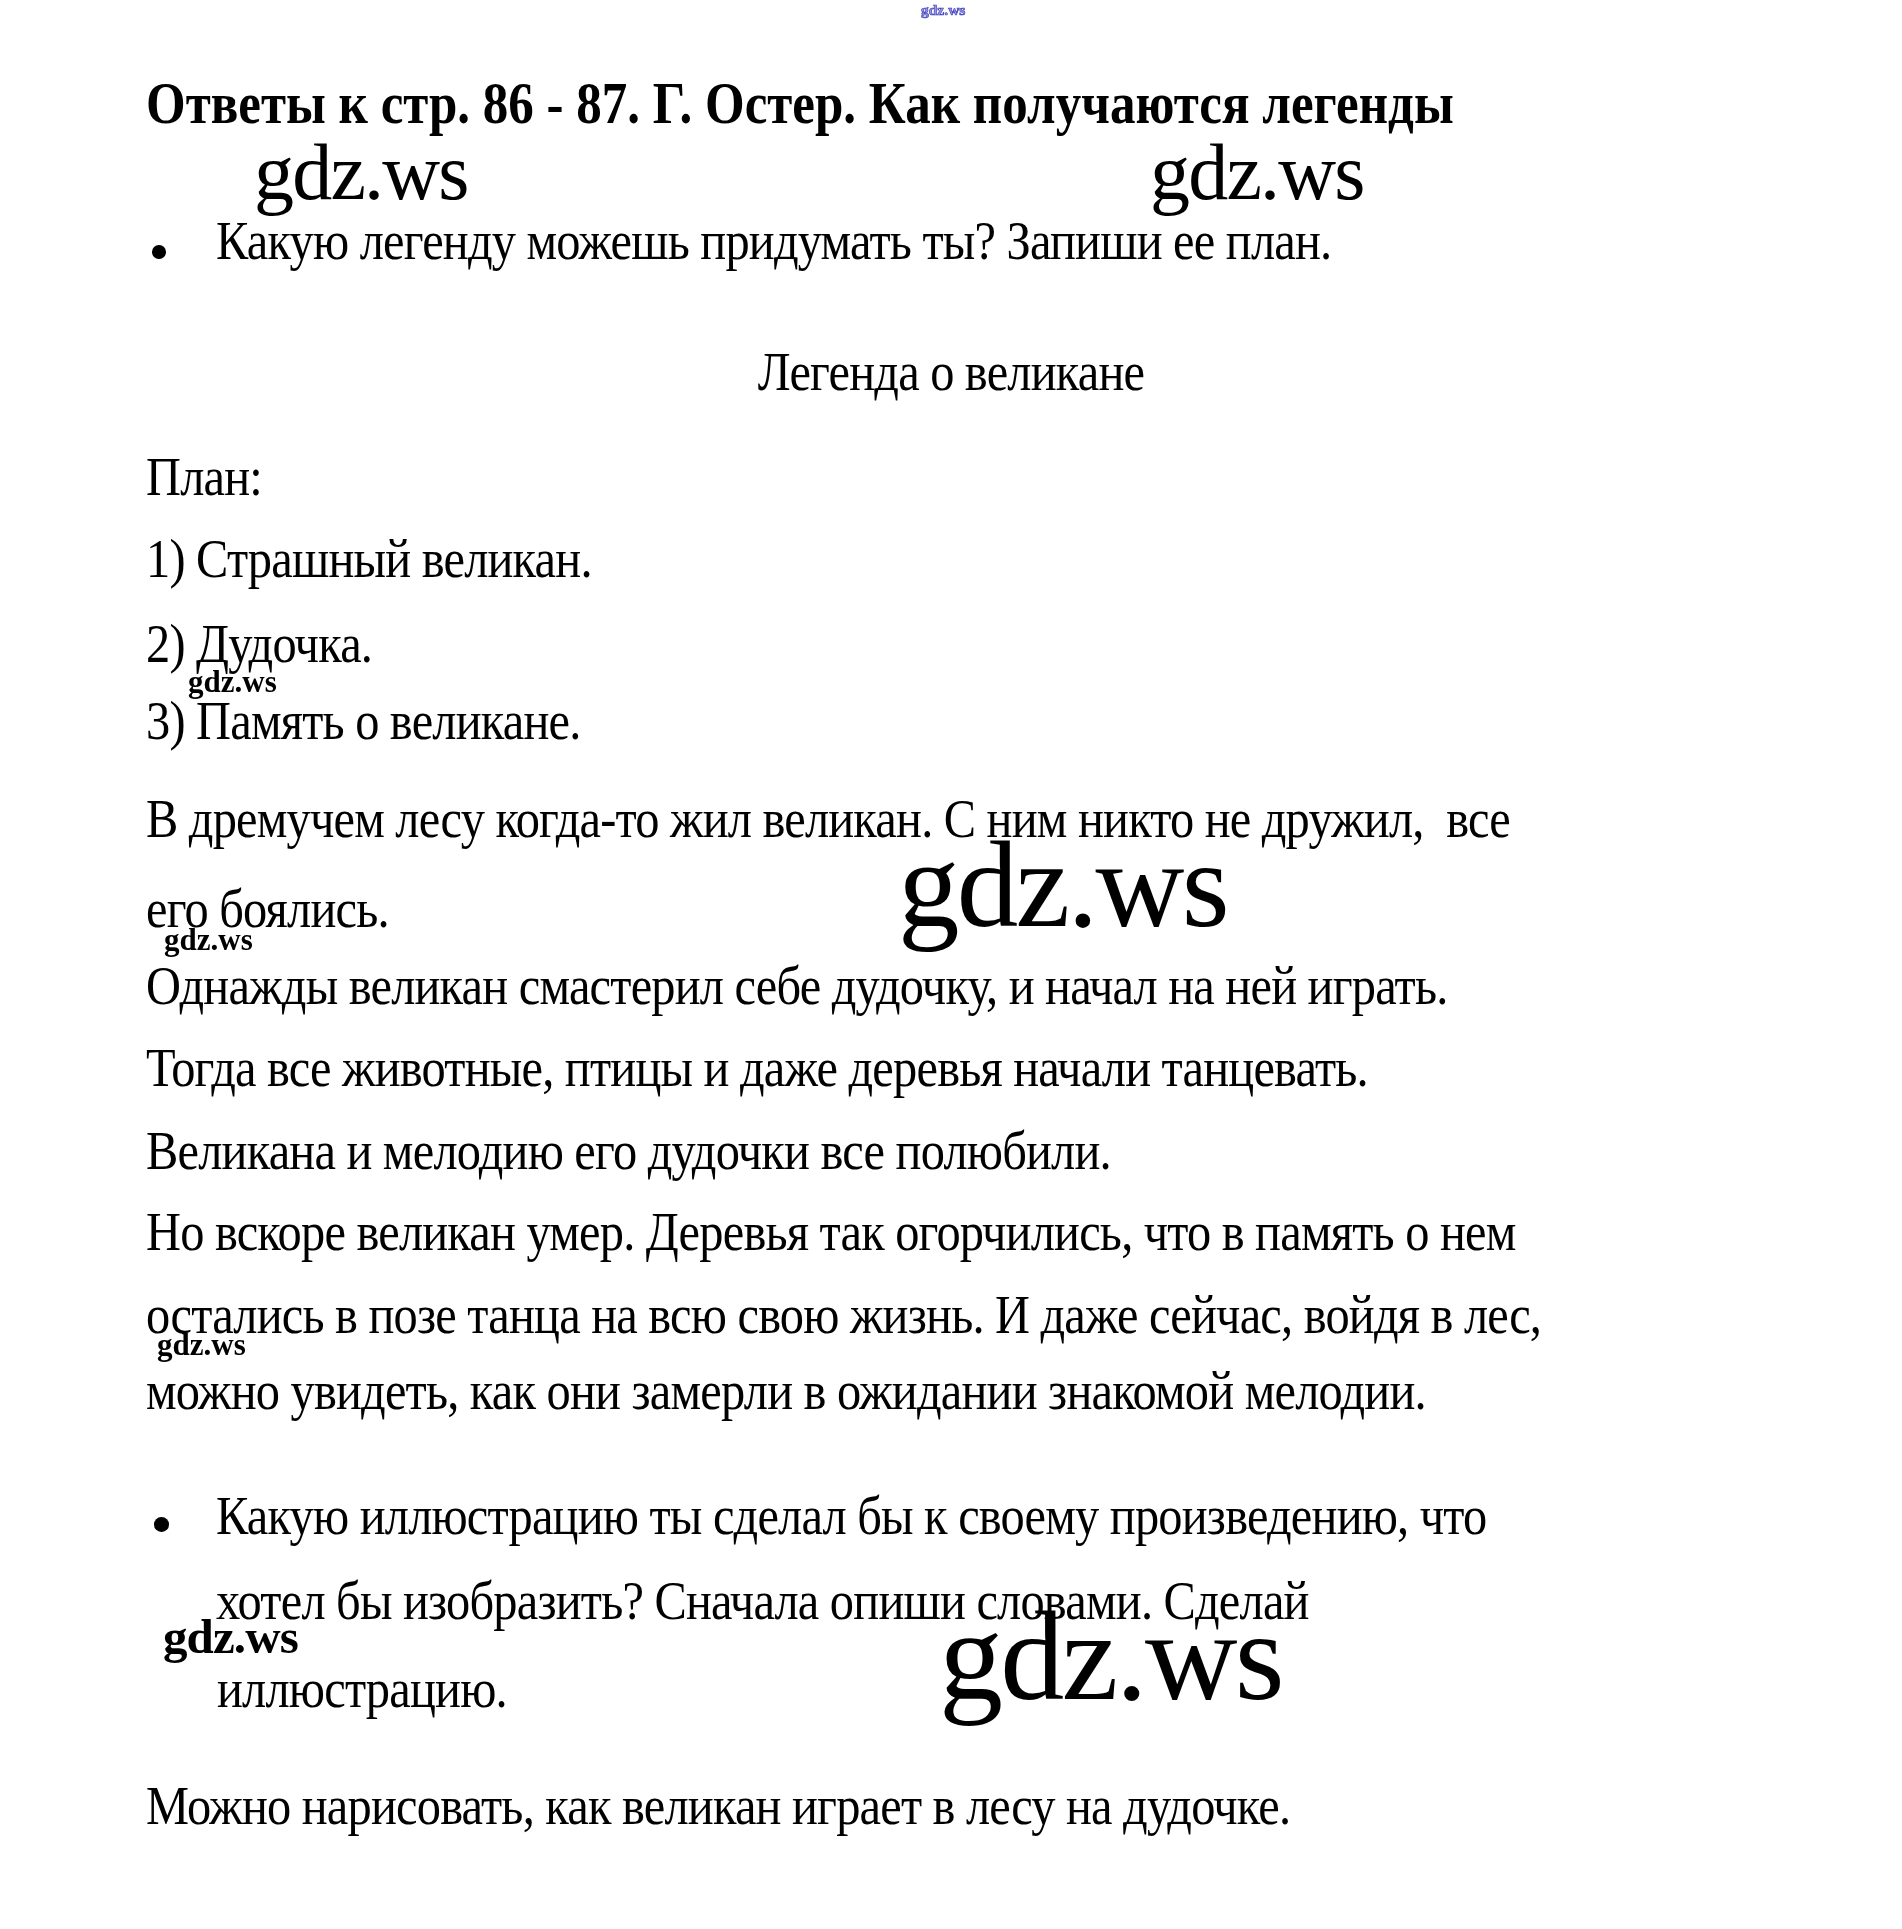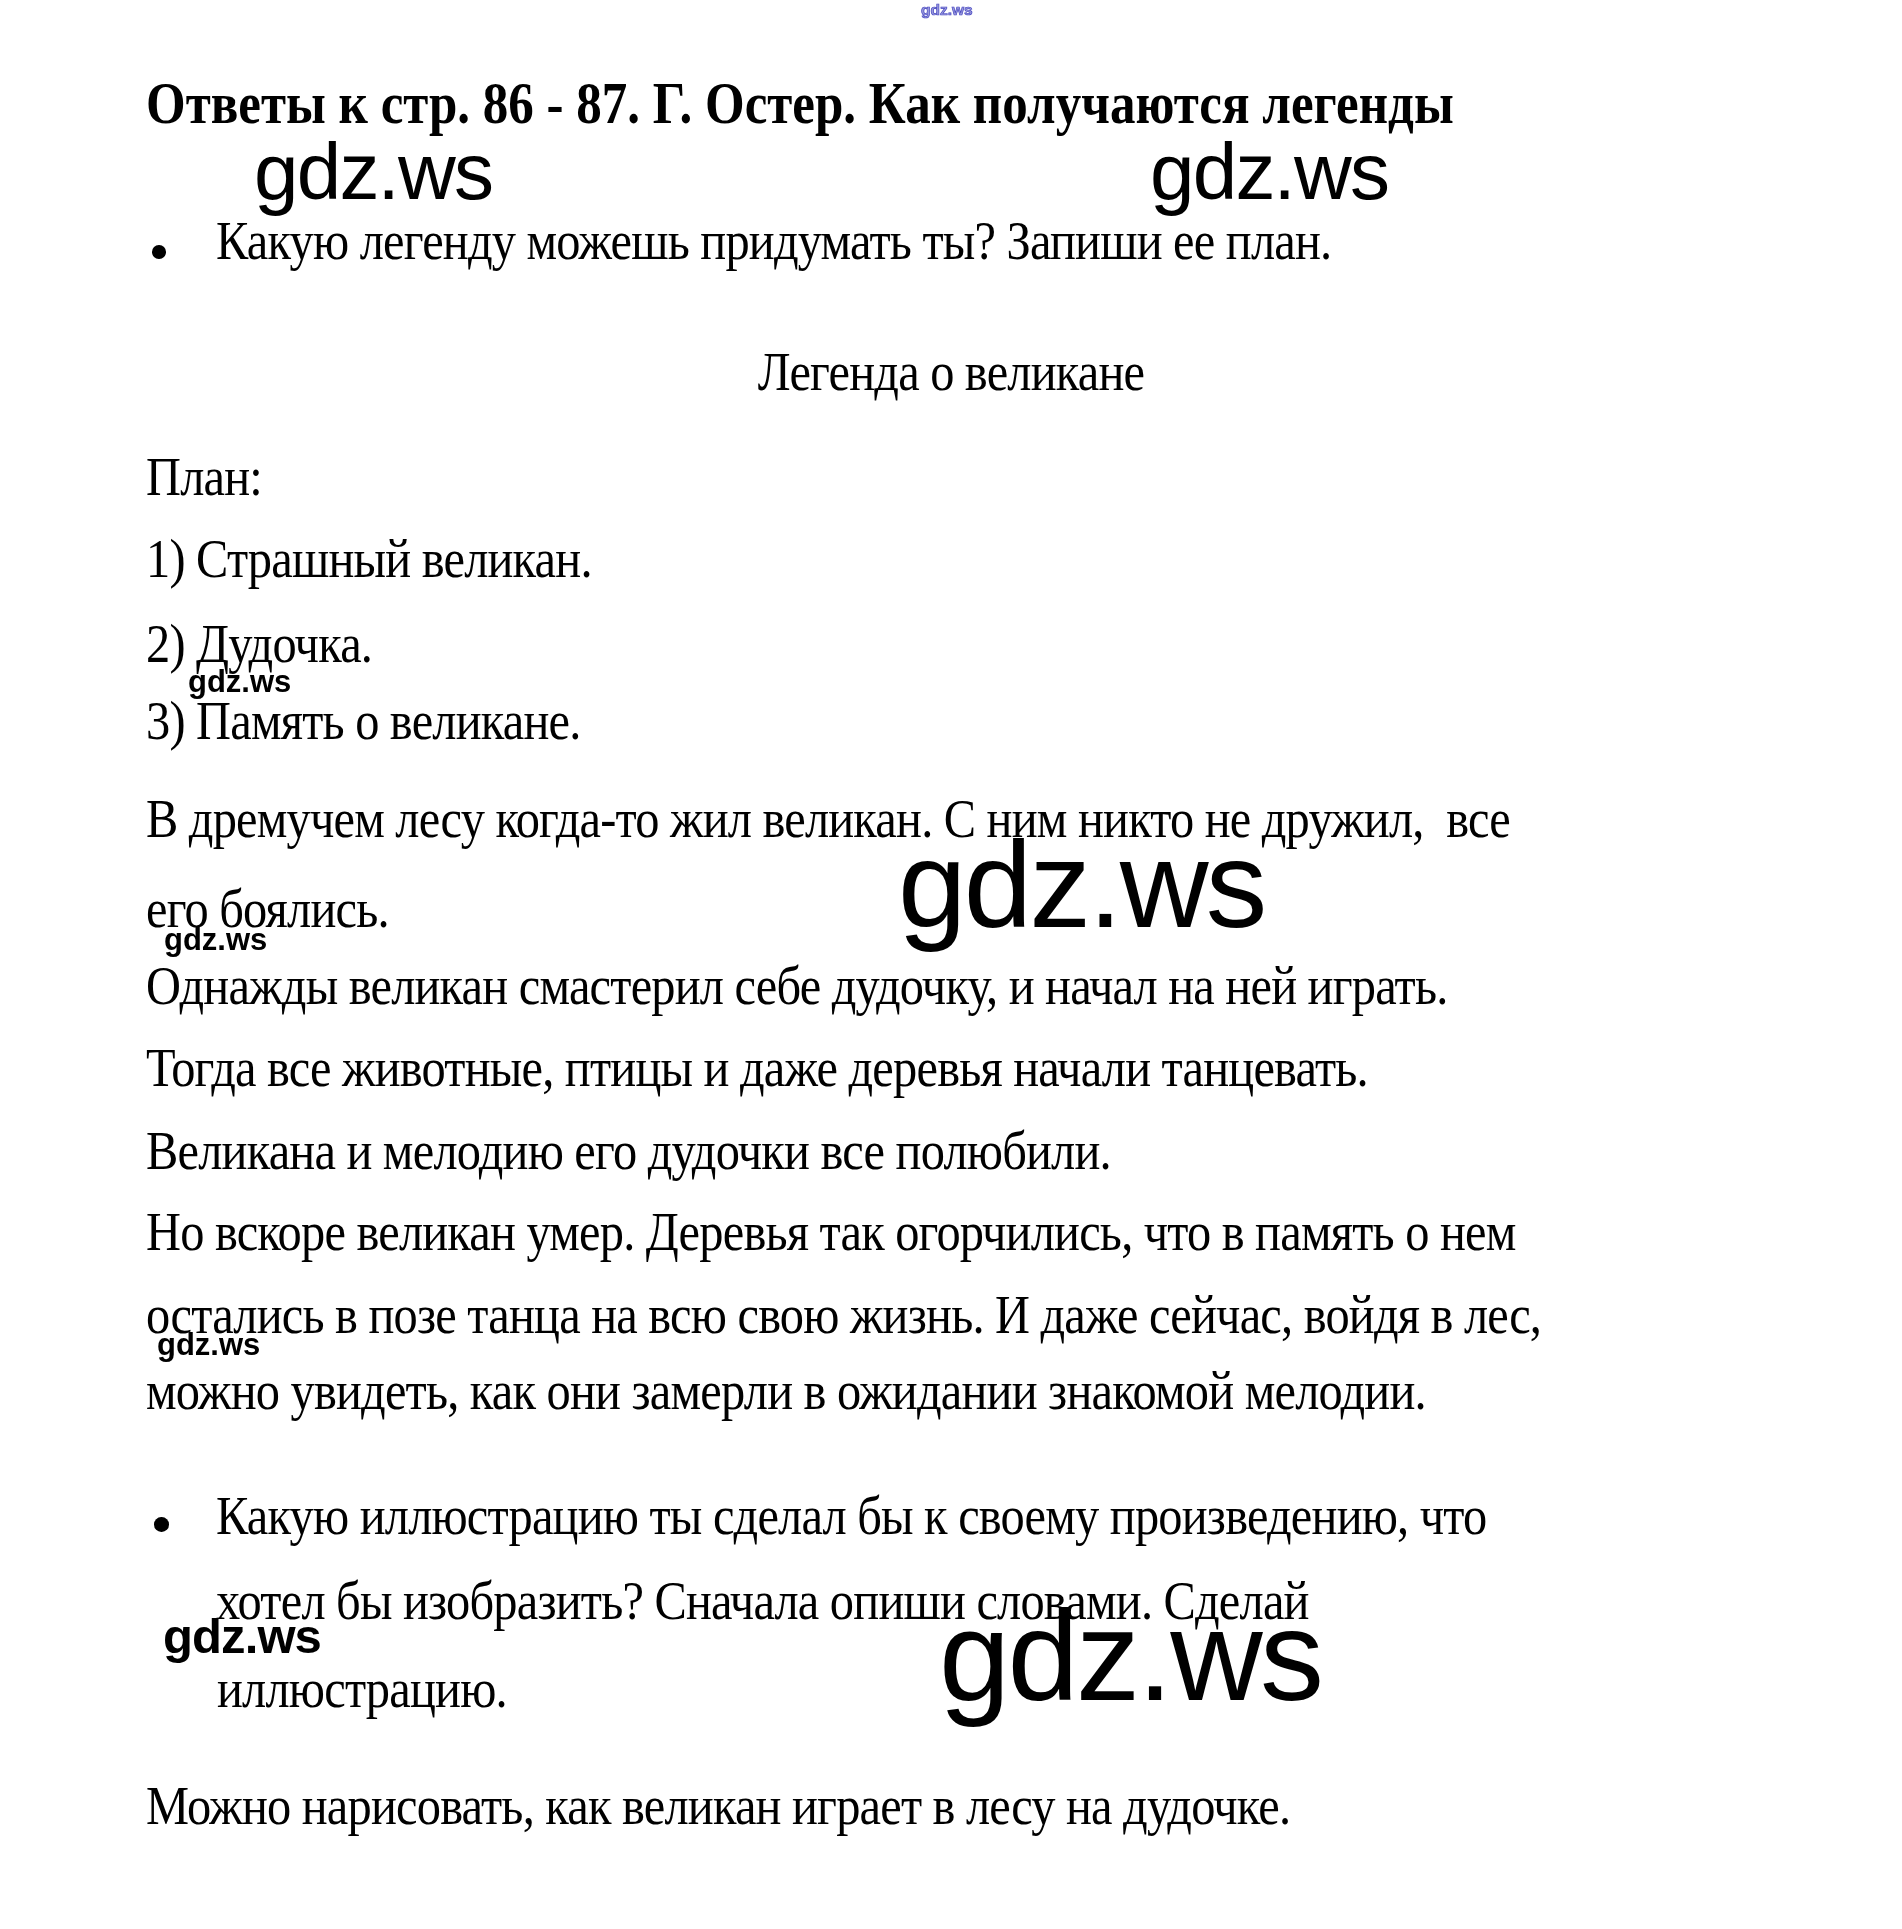"gdz.ws" .wm { font-family: Liberation Sans, sans-serif -> Liberation Serif, serif }
